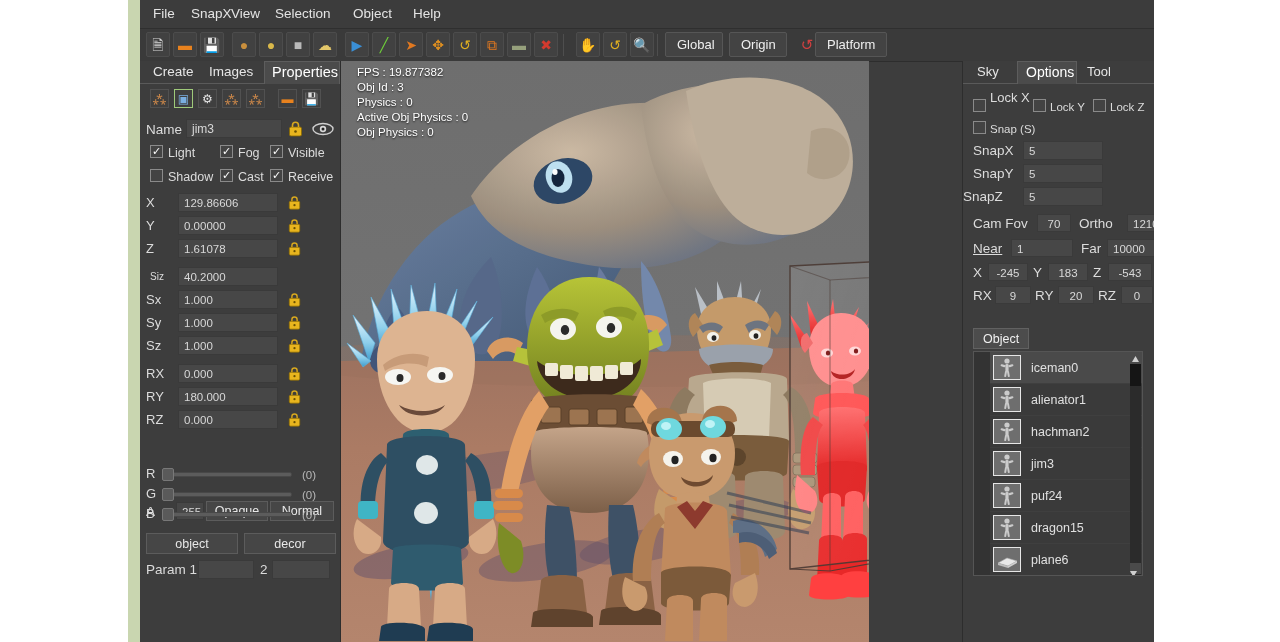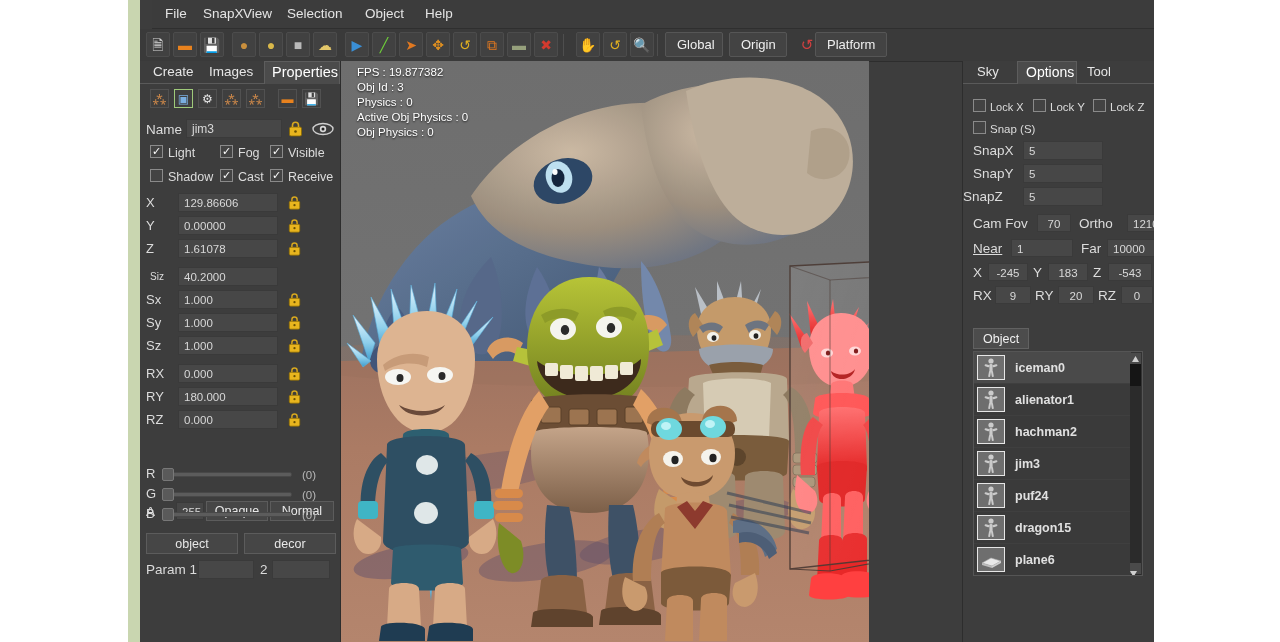"File" #menubar { margin-left: 12px -> none }
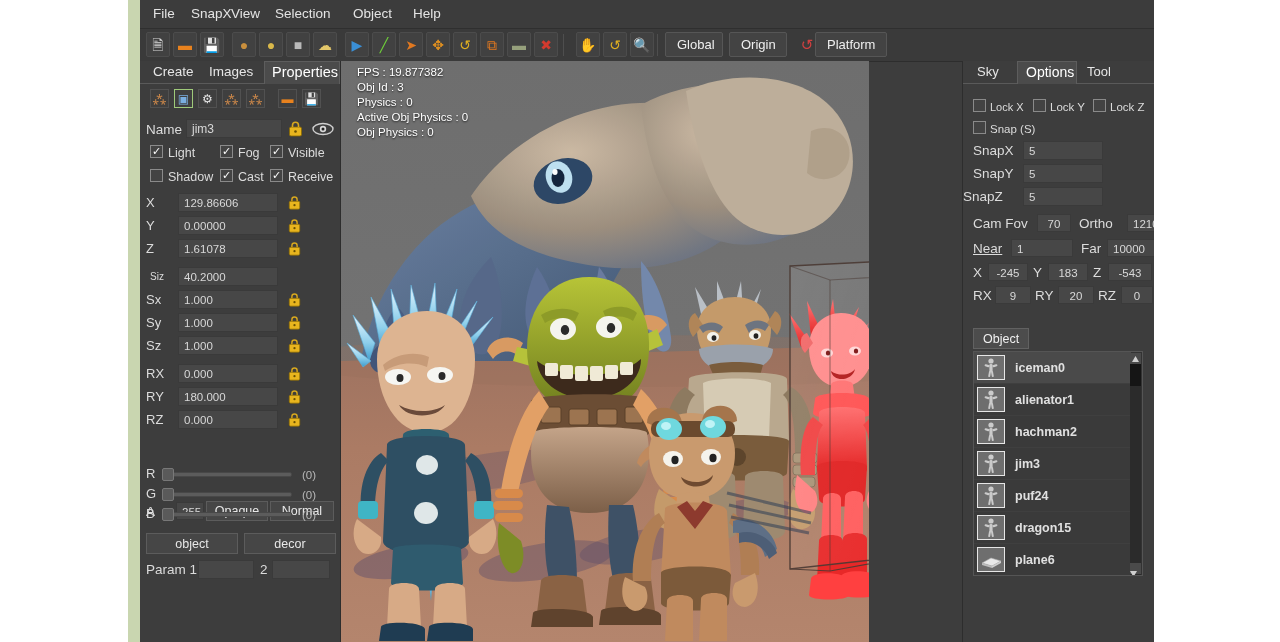"Lock X" div.lbl { font-size: 11px -> 13px; top: 39px -> 30px }
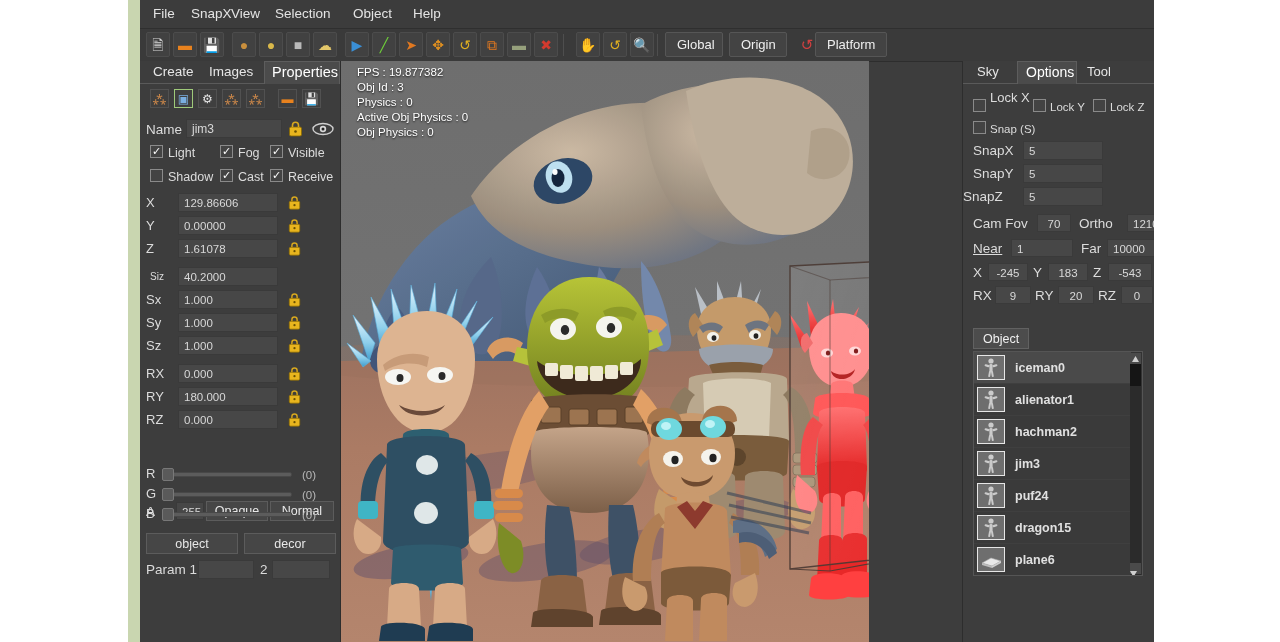"iceman0" div { font-weight: bold -> none; left: 0px -> 16px }
